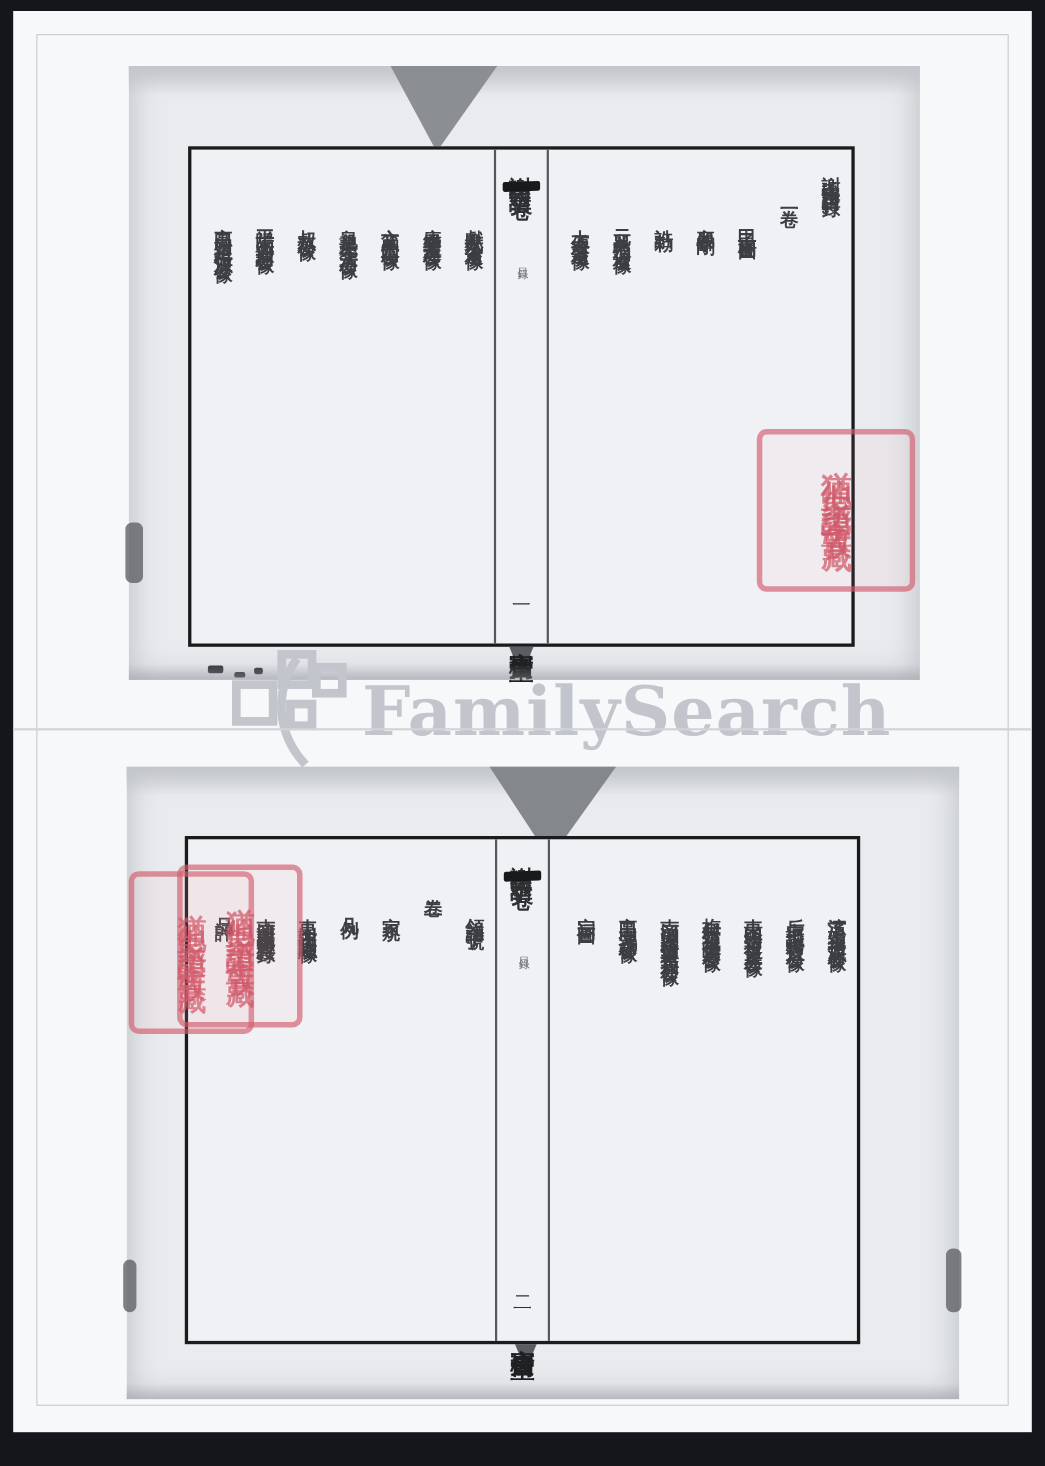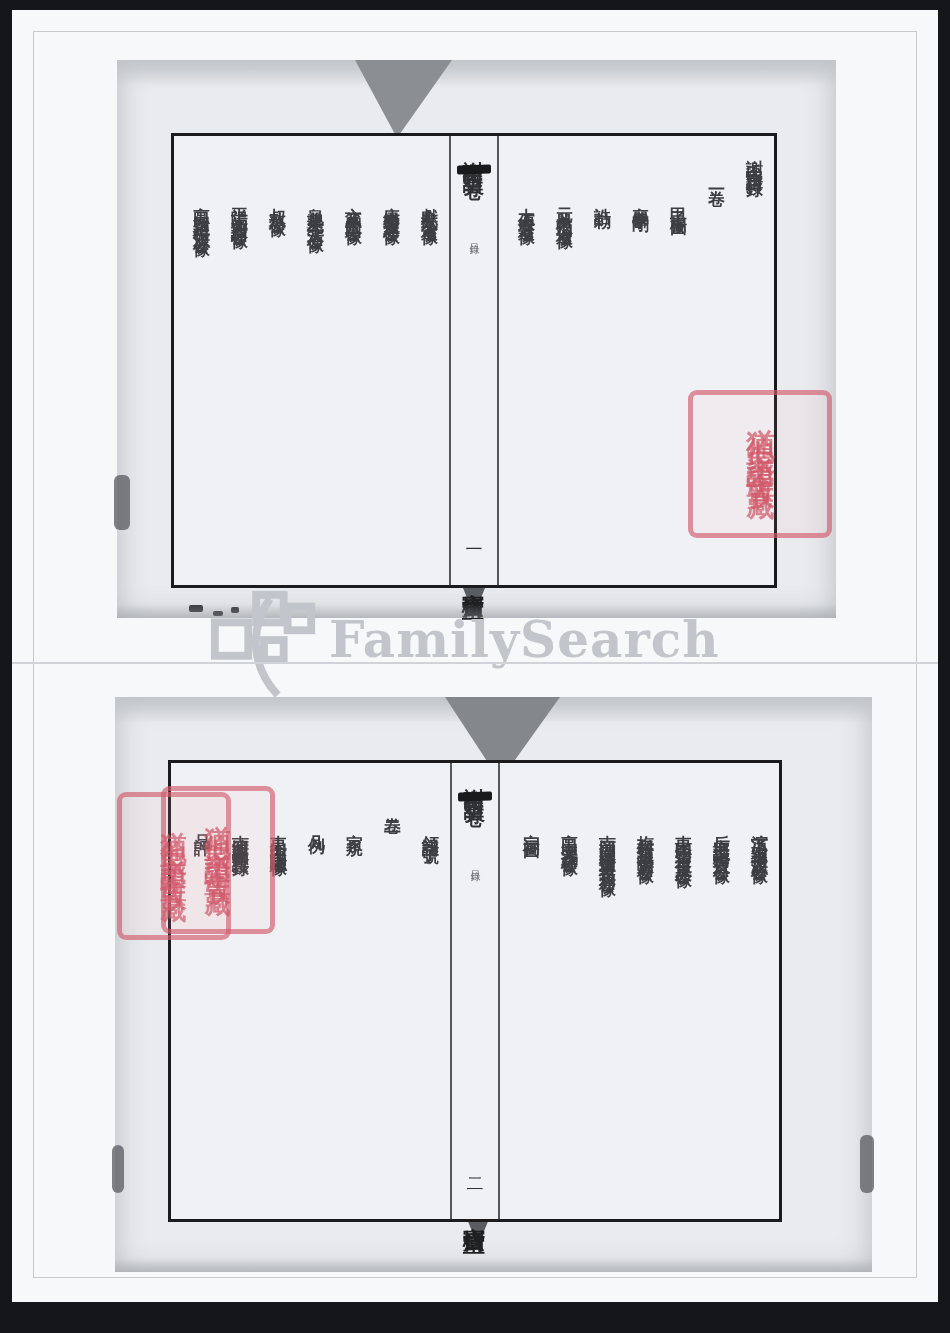"FamilySearch" .wm-text { font-size: 50px -> 62px }
